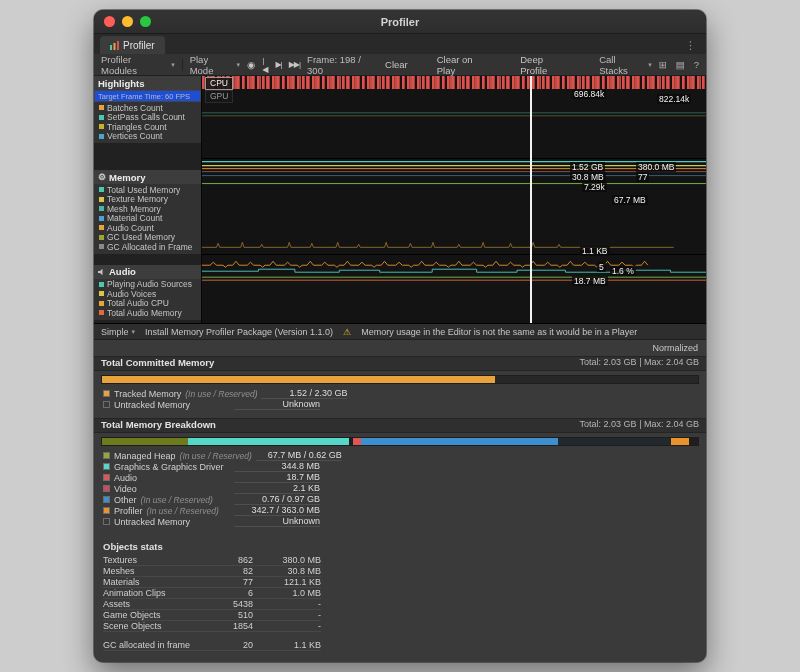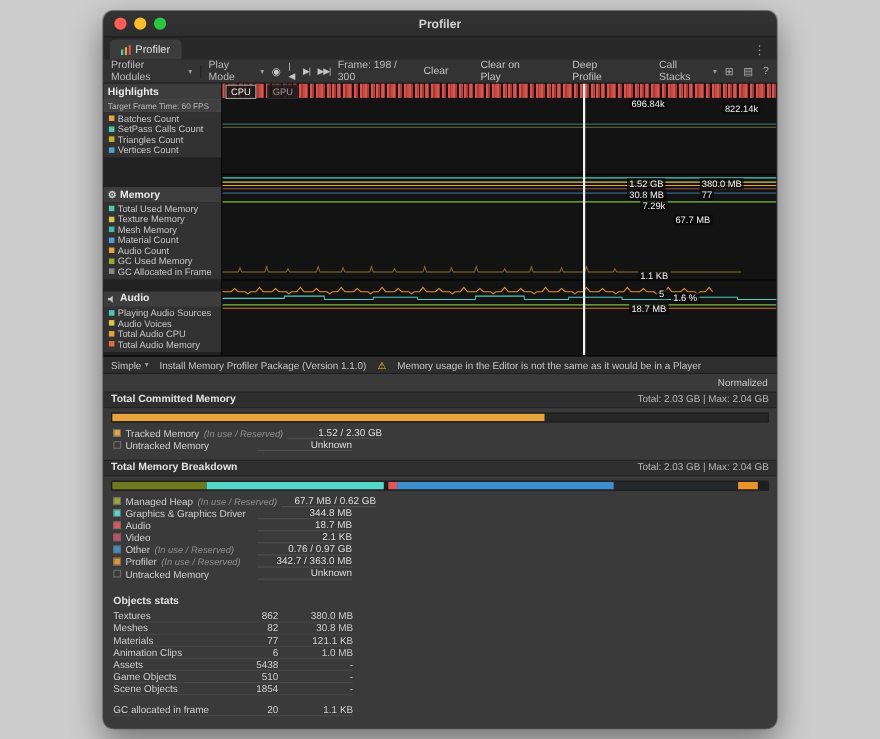"CPU" .cpu-gpu { flex-direction: none -> column; gap: 10px -> 0 }
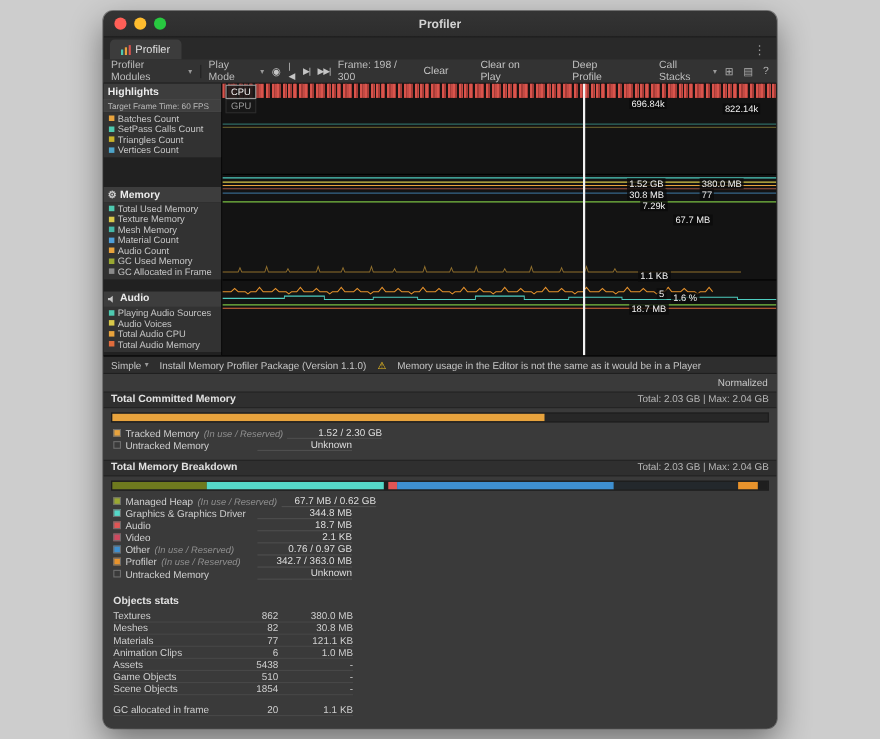"Target Frame Time: 60 FPS" .module-sub { background: #404040 -> #1d4ed8 }
